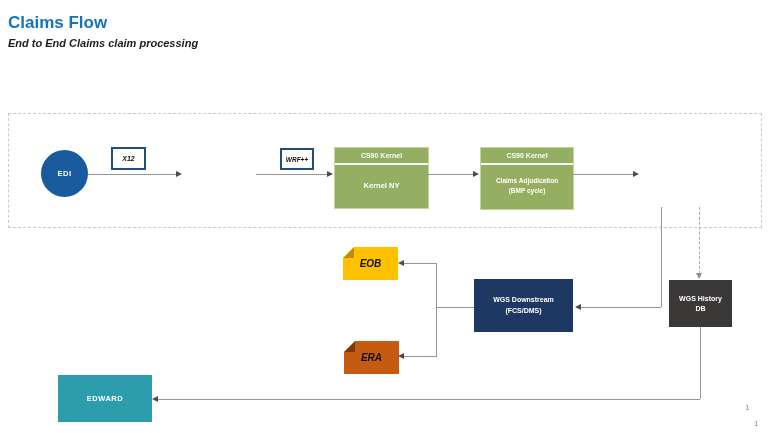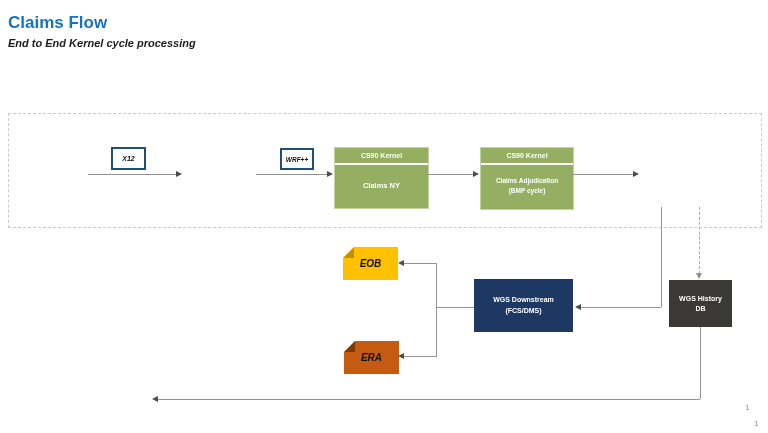"End to End Kernel cycle" div.abs { text: Kernel cycle -> Claims claim }
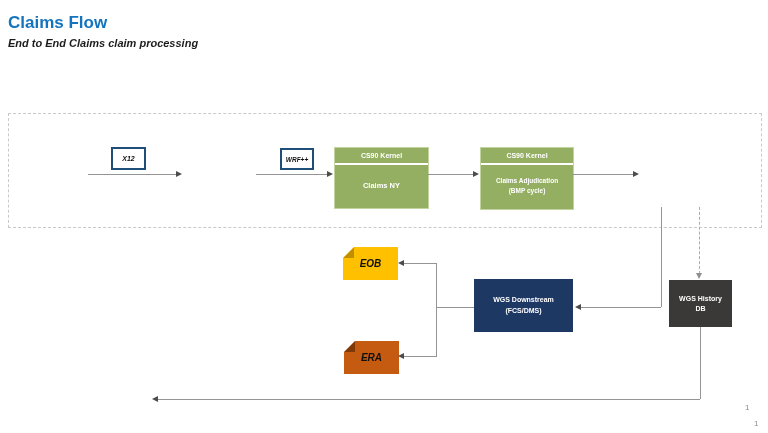"EDI" div.abs { html: none -> <div> <span>EDI</span> </div> }
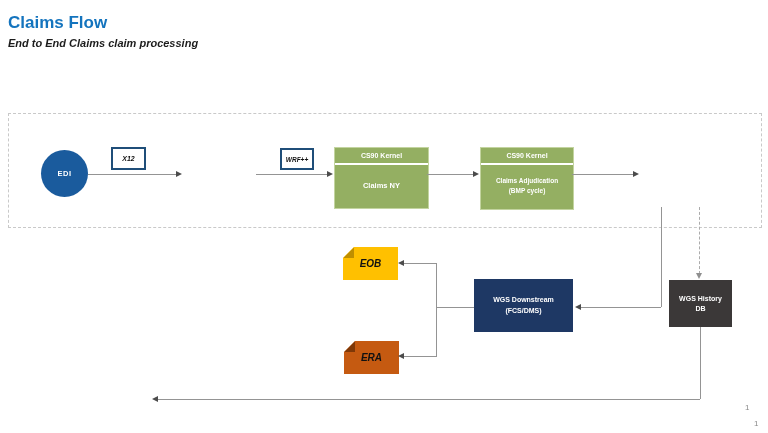"Claims NY" span { text: Claims -> Kernel }
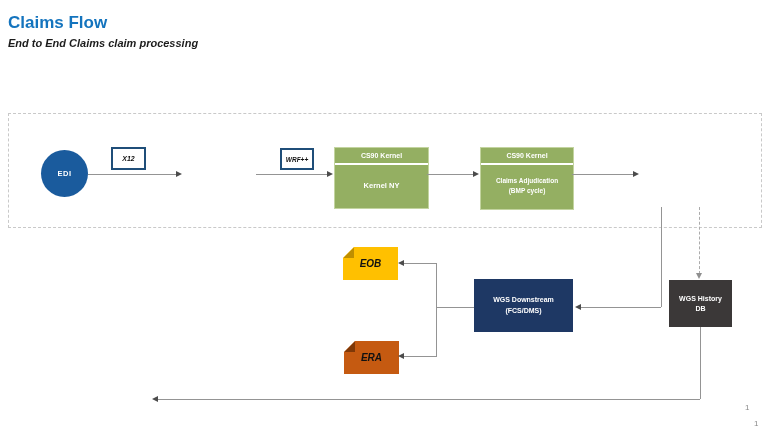"EDWARD" div.abs { html: none -> <div> <span>EDWARD</span> </div> }
